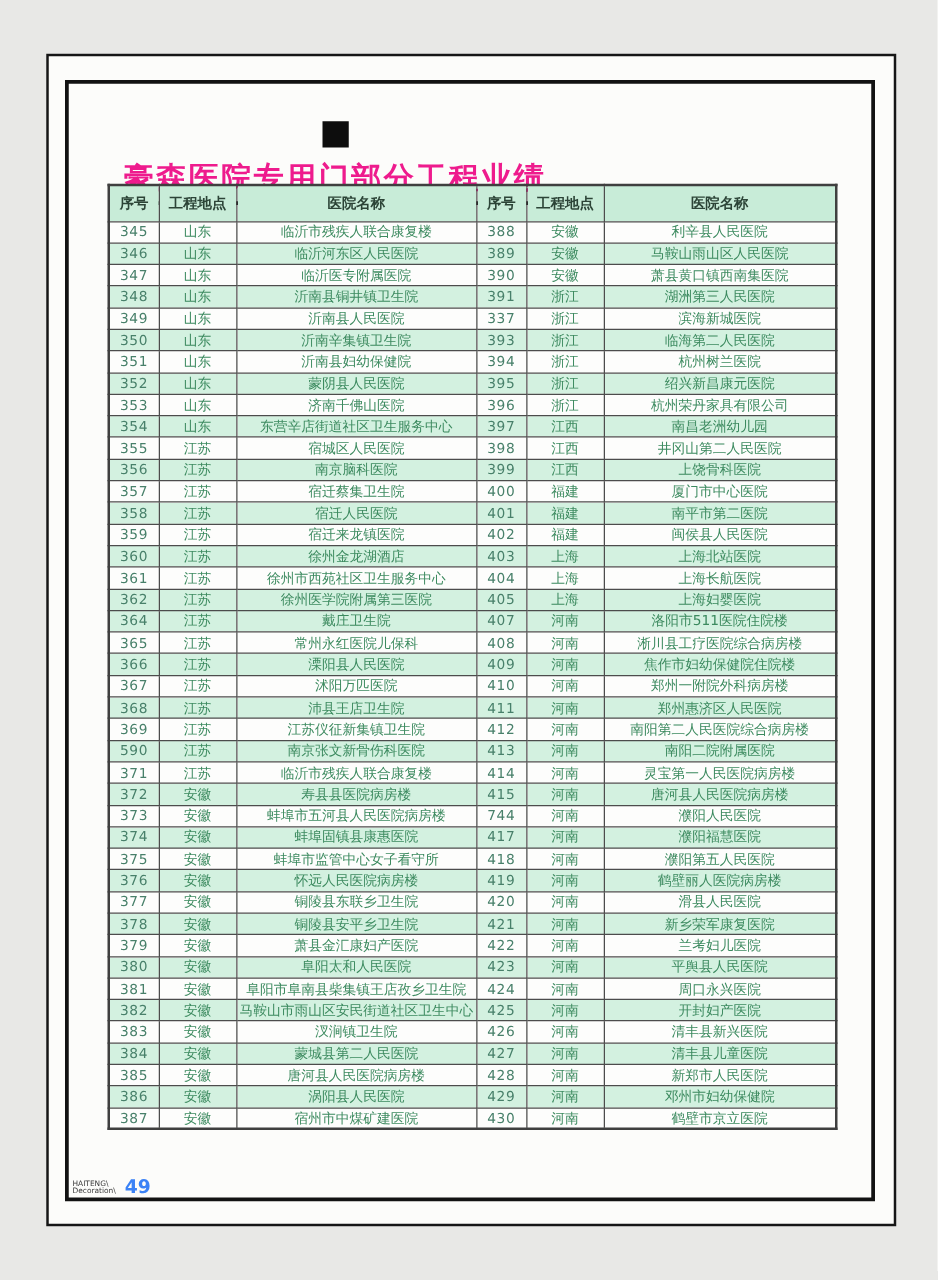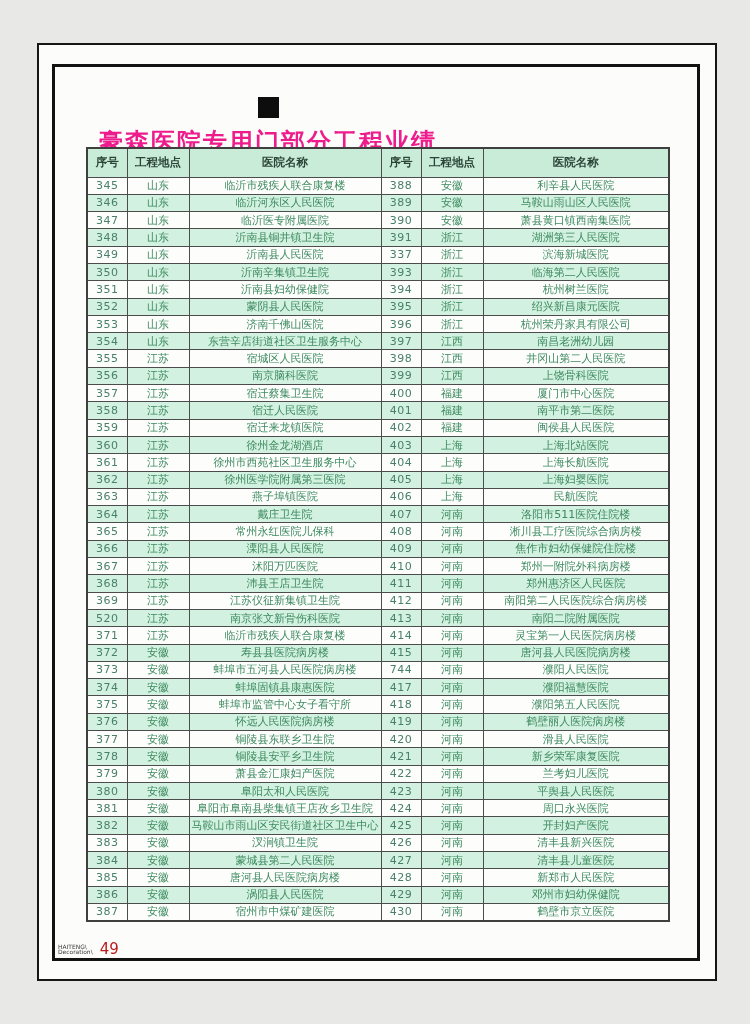"363" tr.row-white { html: <tr> <td>363</td> <td>江苏</td> <td>燕子埠镇医院</td> <td>406</td> <td>上海</td> <td>民航医院</td> </tr> -> none }
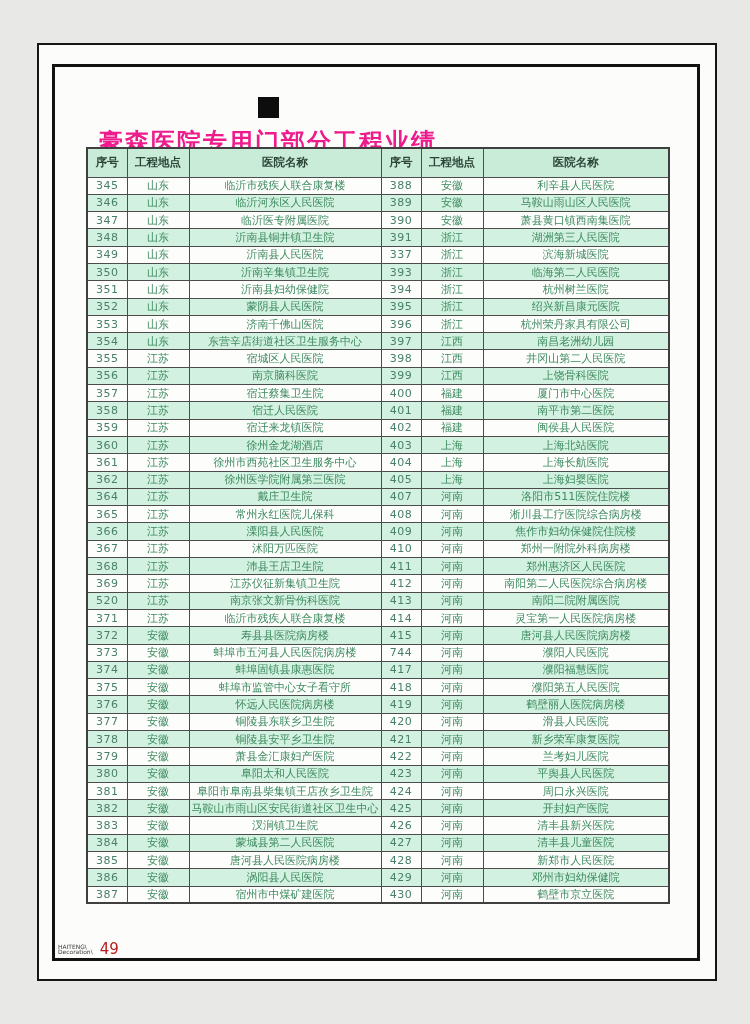"520" td.c-no { text: 520 -> 590 }
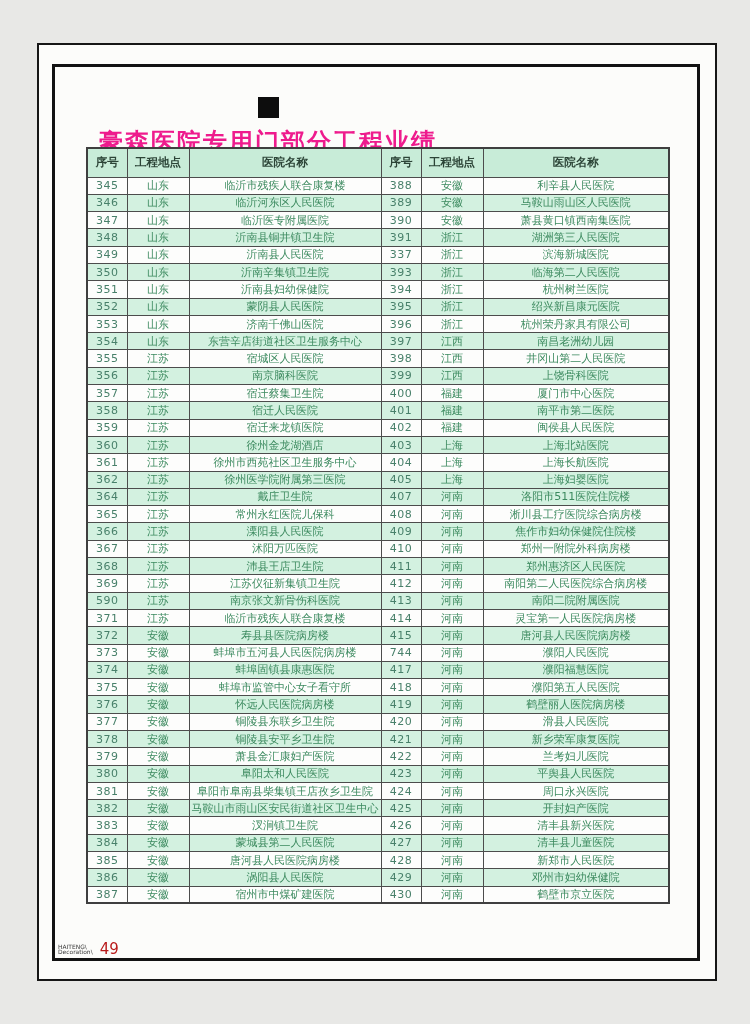"49" .footer .pageno { color: #b91c1c -> #3b82f6; font-weight: normal -> bold }
